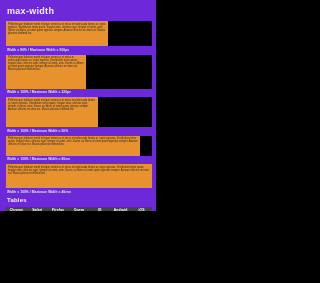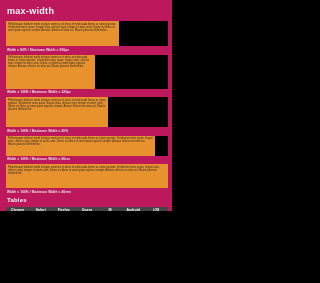"max-width" .page { background: #be185d -> #6d28d9; width: 172px -> 156px }
